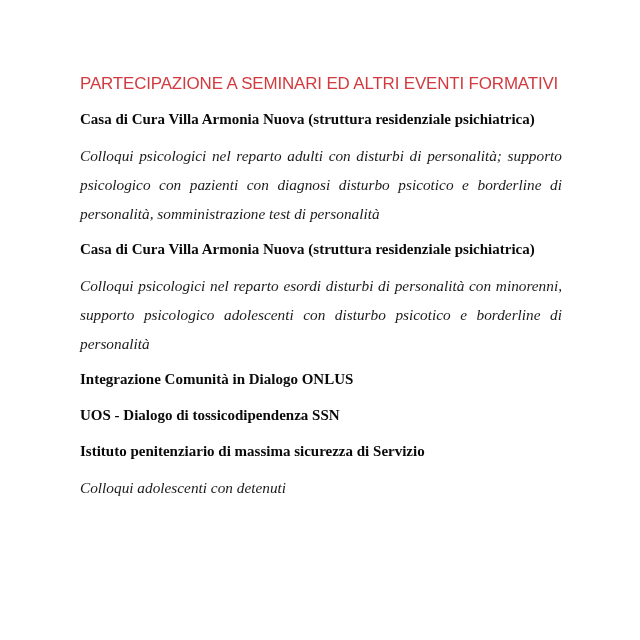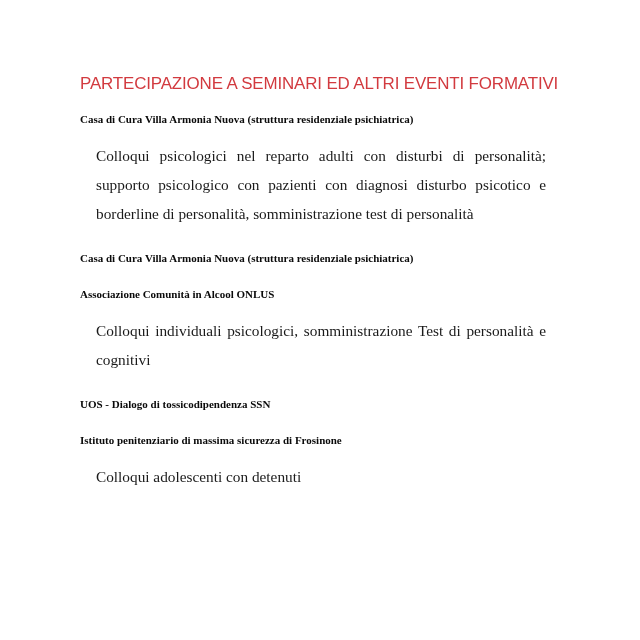"Casa di Cura Villa Armonia" .entry-heading { font-size: 11px -> 15px }
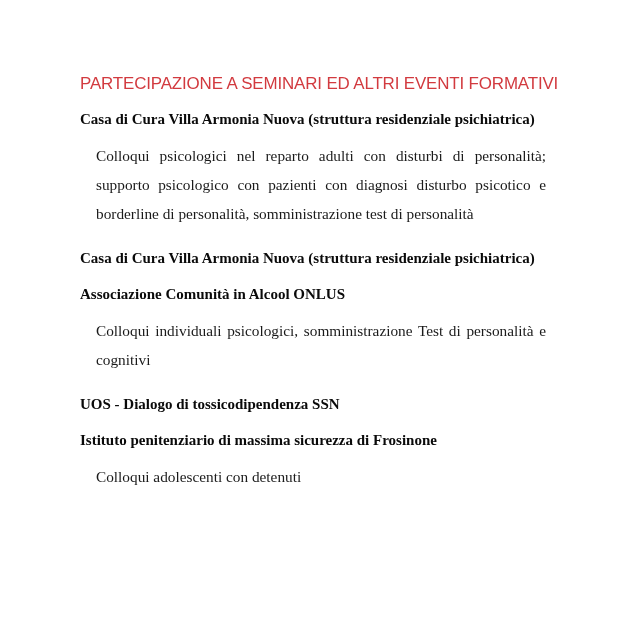"Colloqui psicologici nel reparto adulti" .entry-body { font-style: none -> italic; margin: 16px -> 0 }
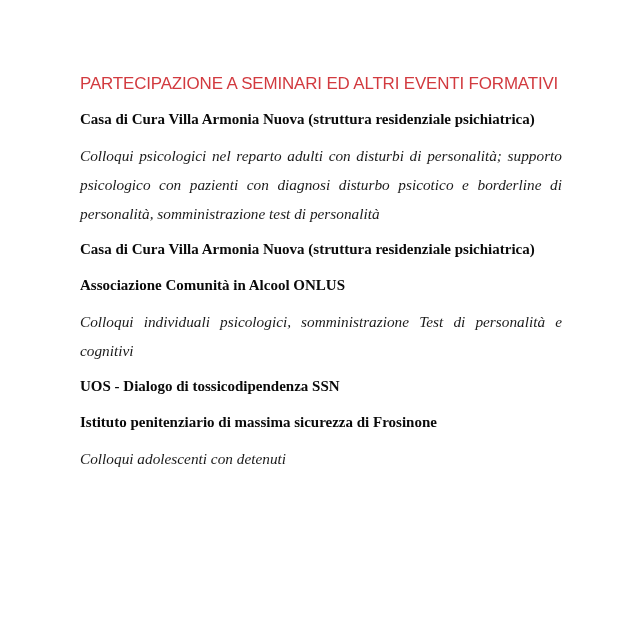"Colloqui psicologici nel reparto esordi" p.entry-body { html: none -> <p>Colloqui psicologici nel reparto esordi disturbi di personalità con minorenni, supporto psicologico adolescenti con disturbo psicotico e borderline di personalità</p> }
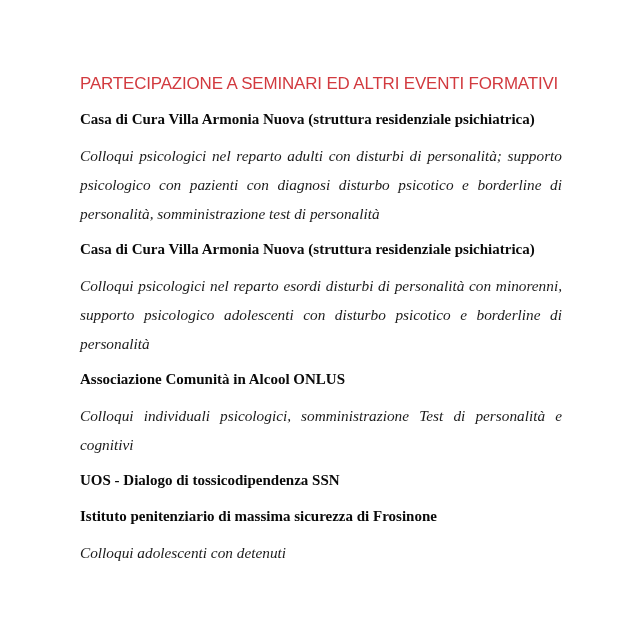"Associazione Comunità in Alcool ONLUS" div.entry-heading { text: Associazione Comunità in Alcool -> Integrazione Comunità in Dialogo }
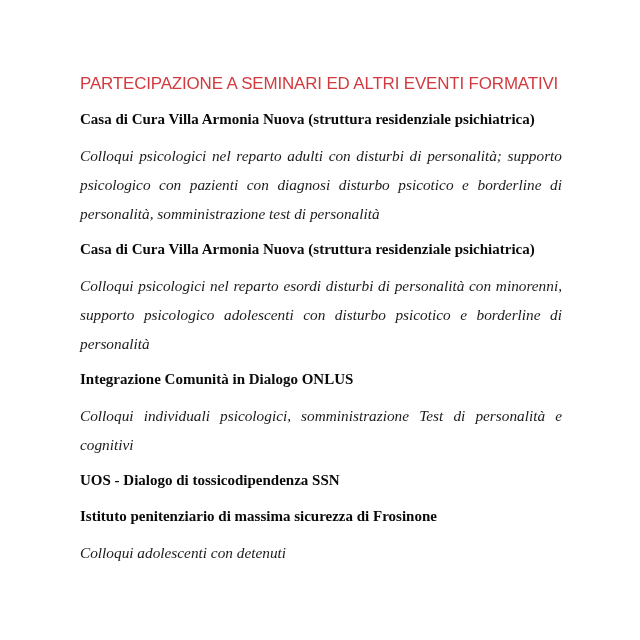"Colloqui individuali psicologici," p.entry-body { html: <p>Colloqui individuali psicologici, somministrazione Test di personalità e cognitivi</p> -> none }
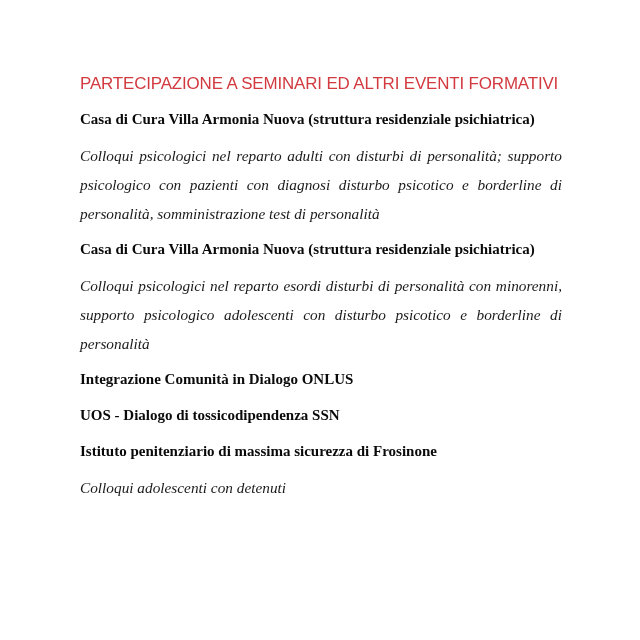"Istituto penitenziario di massima" div.entry-heading { text: Frosinone -> Servizio }
